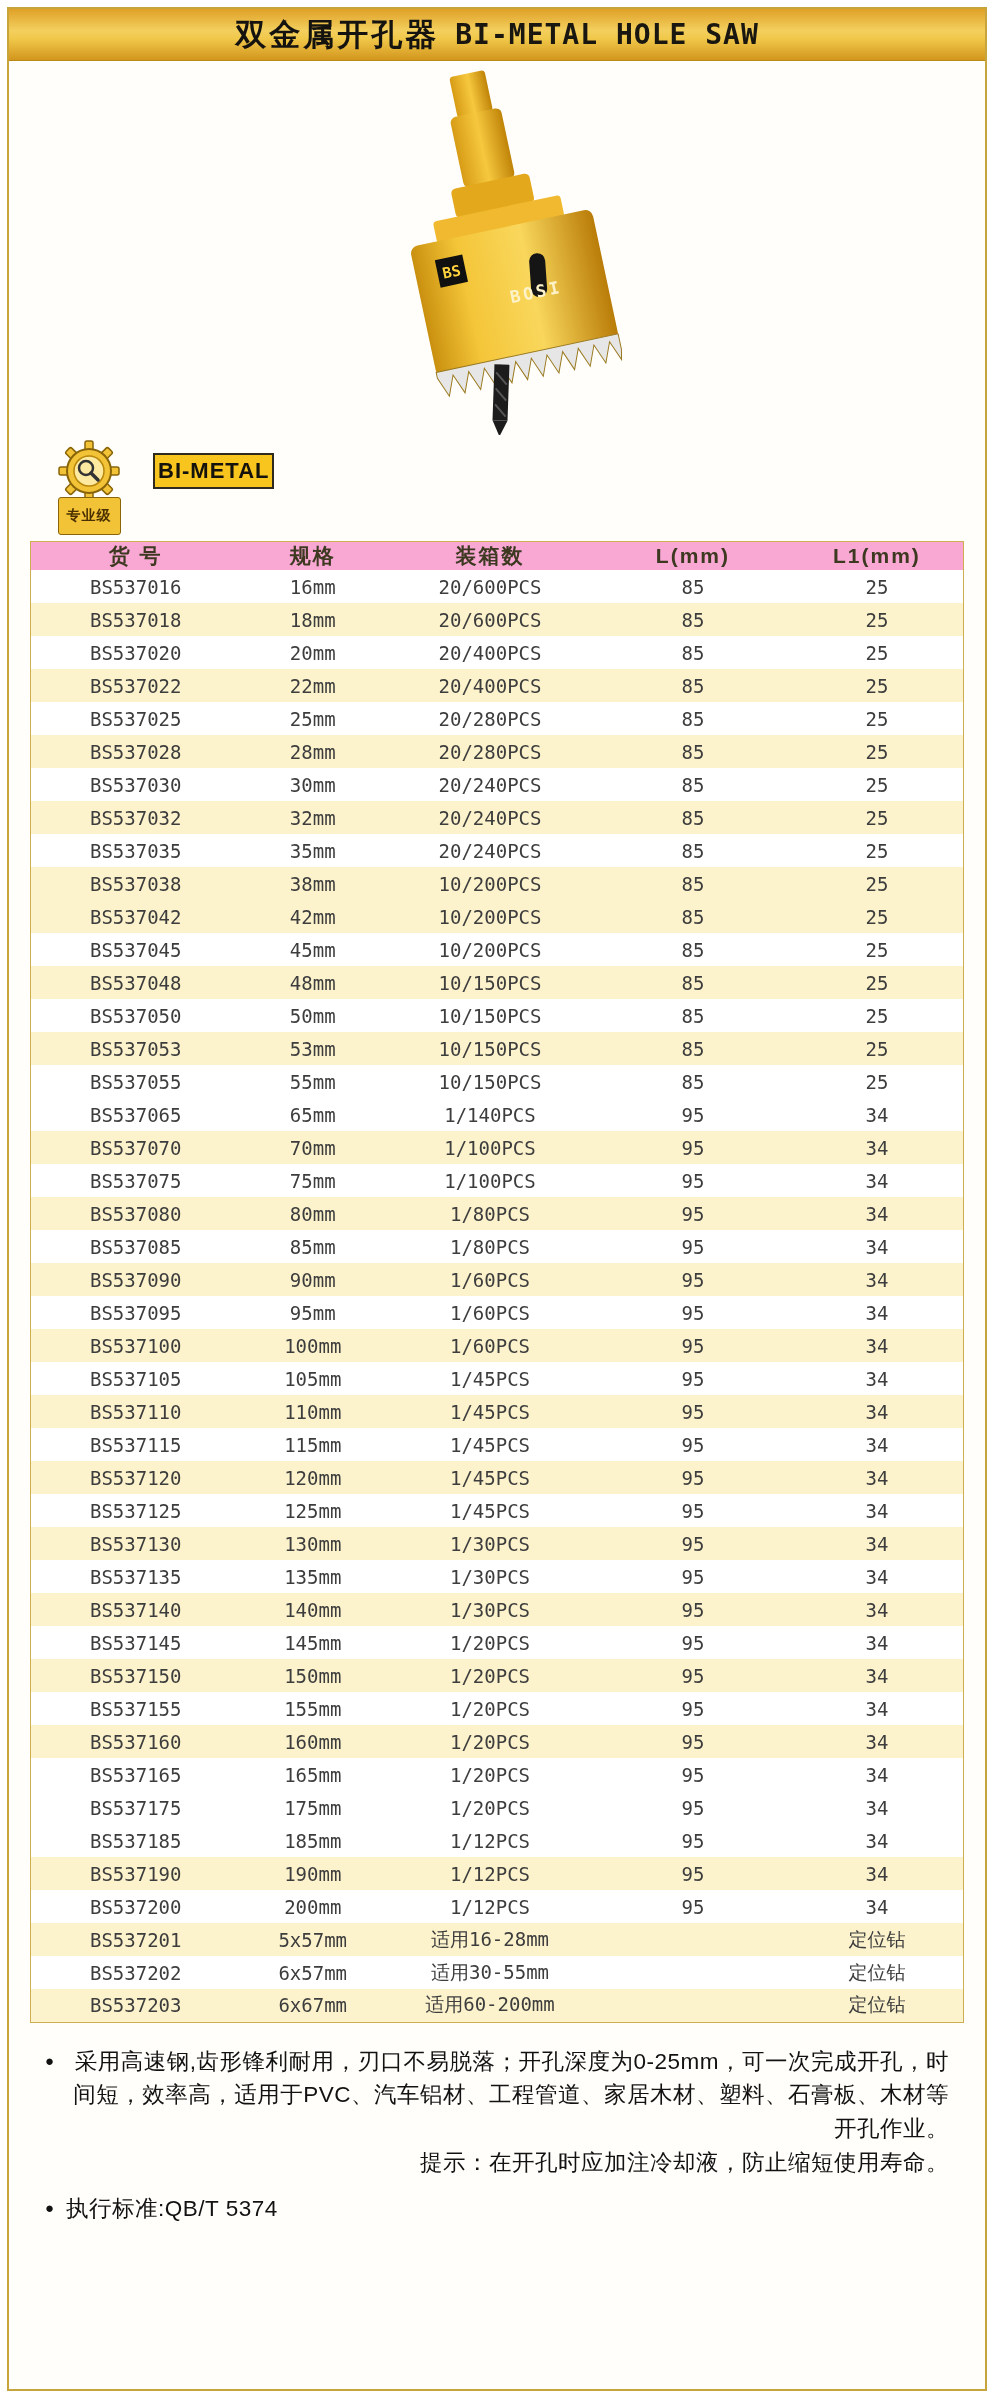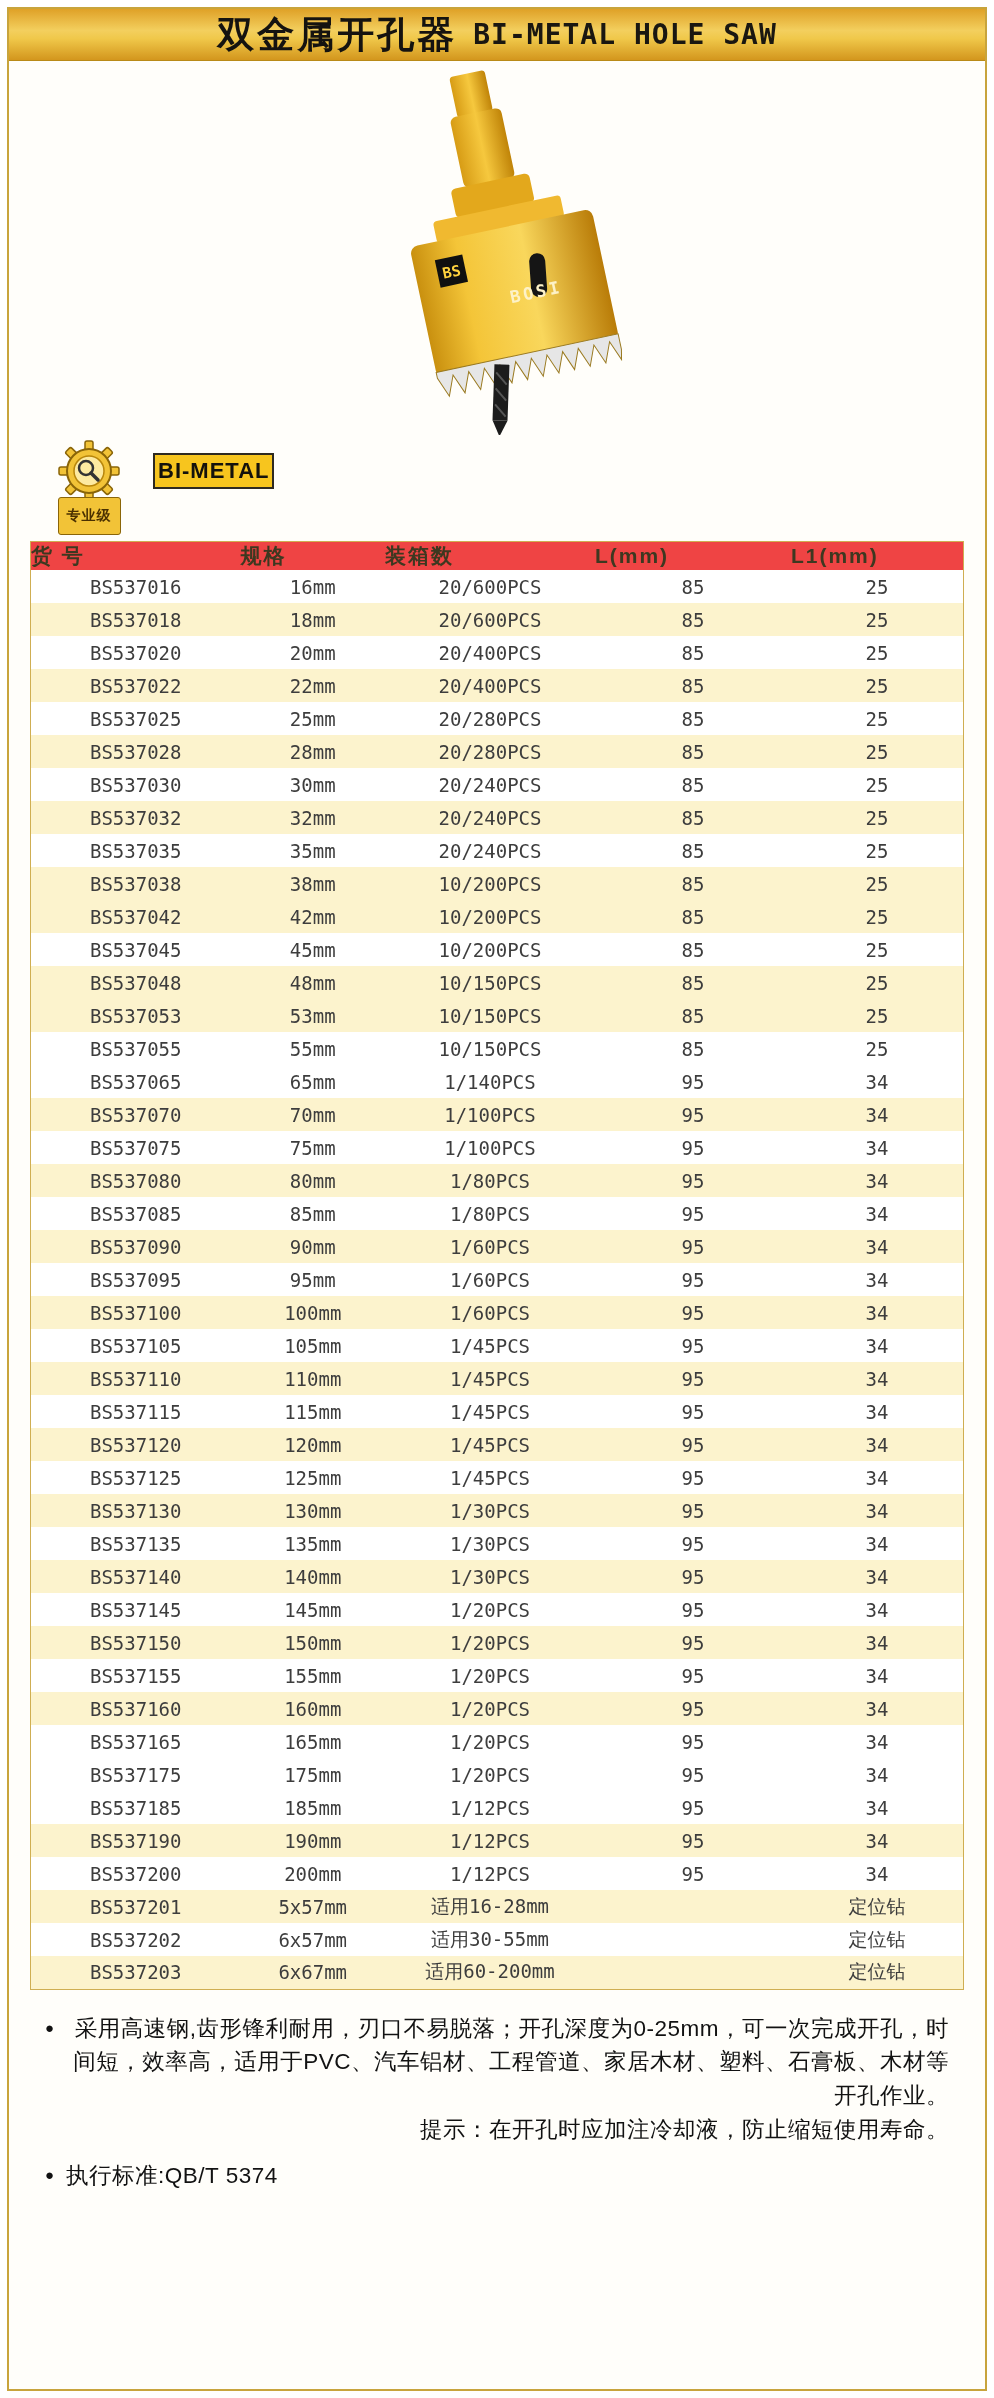"双金属开孔器" .title-cn { font-size: 37px -> 31px }
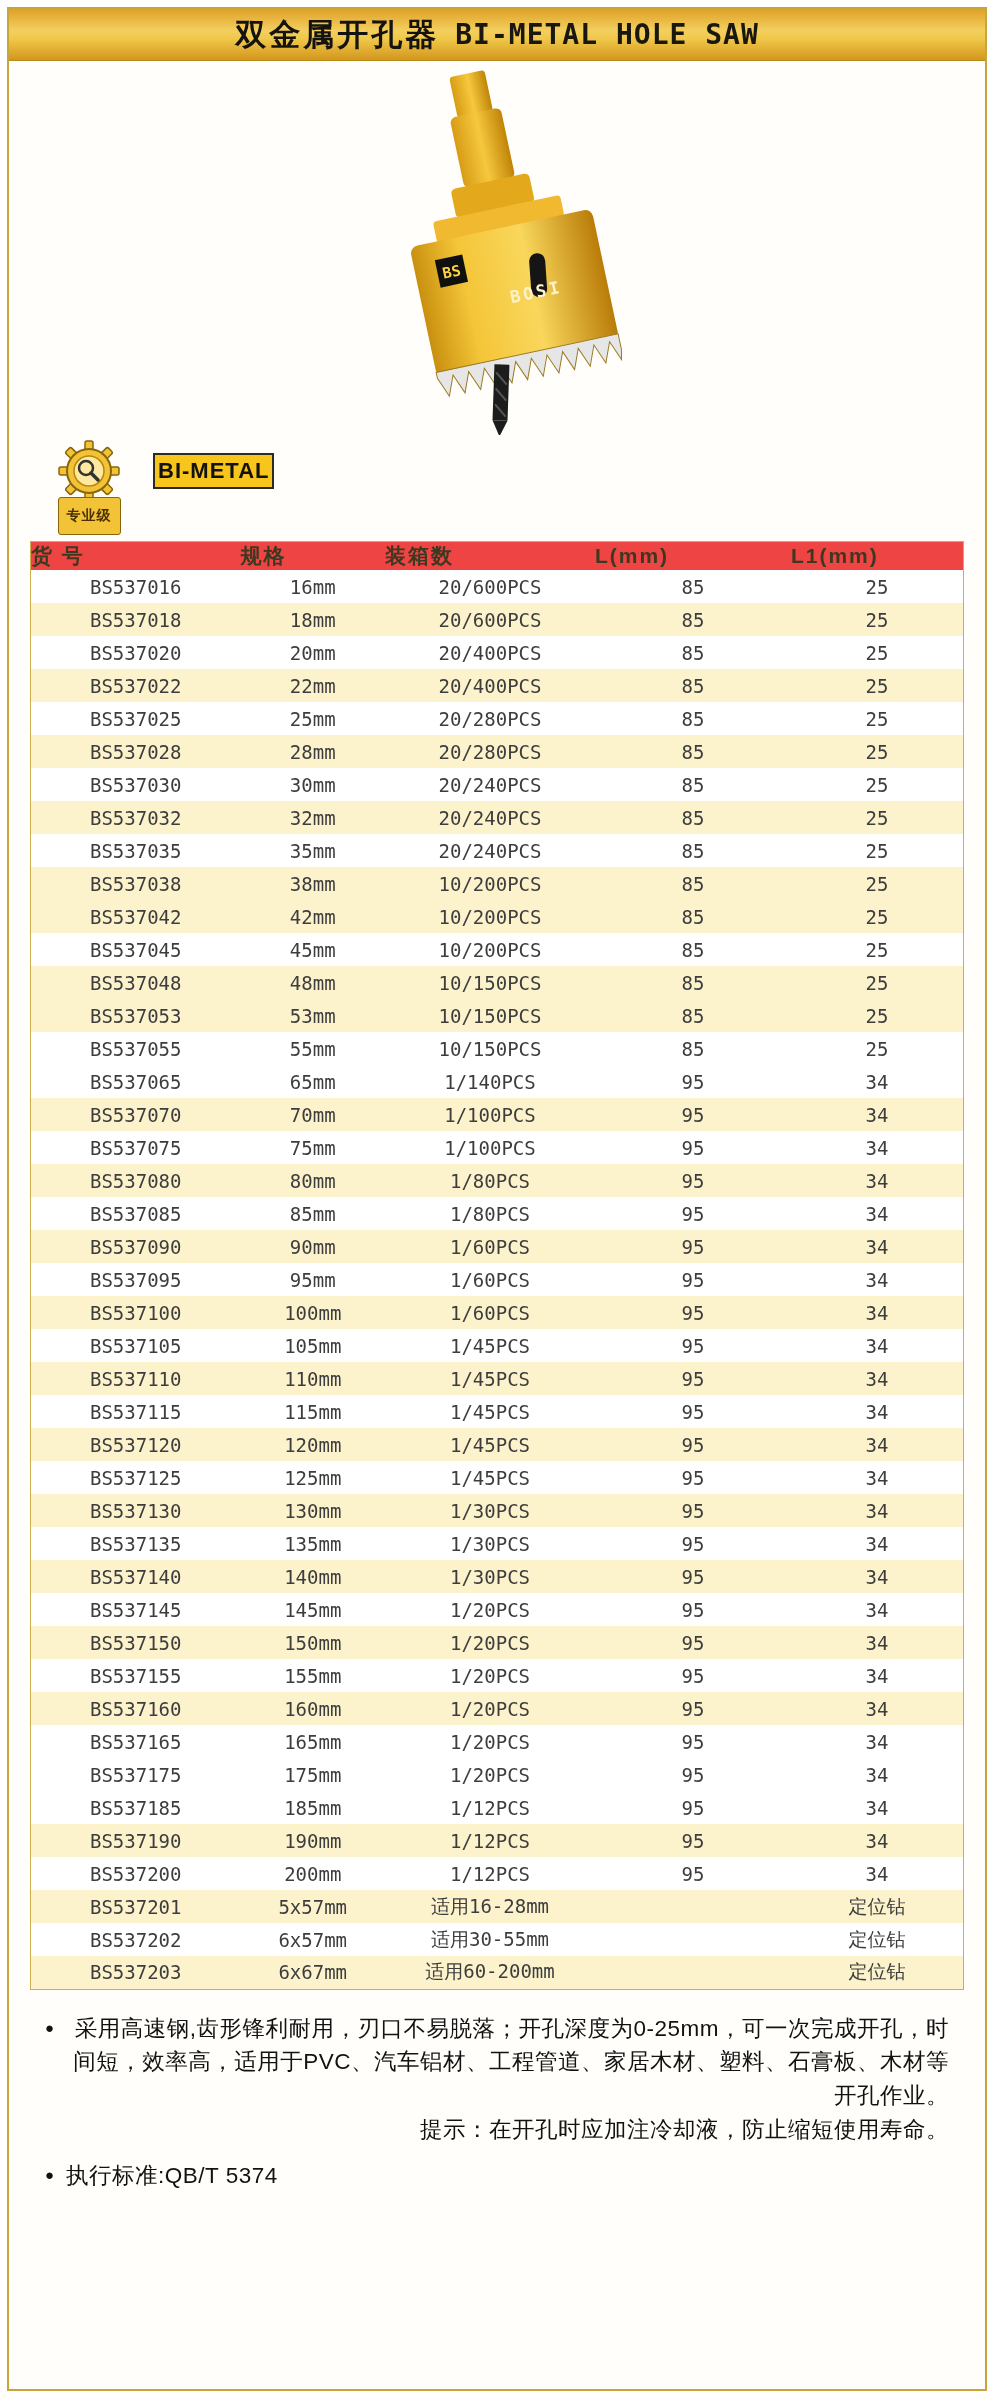"货 号" thead th { background: #ef4444 -> #f9a8d4; text-align: left -> center }
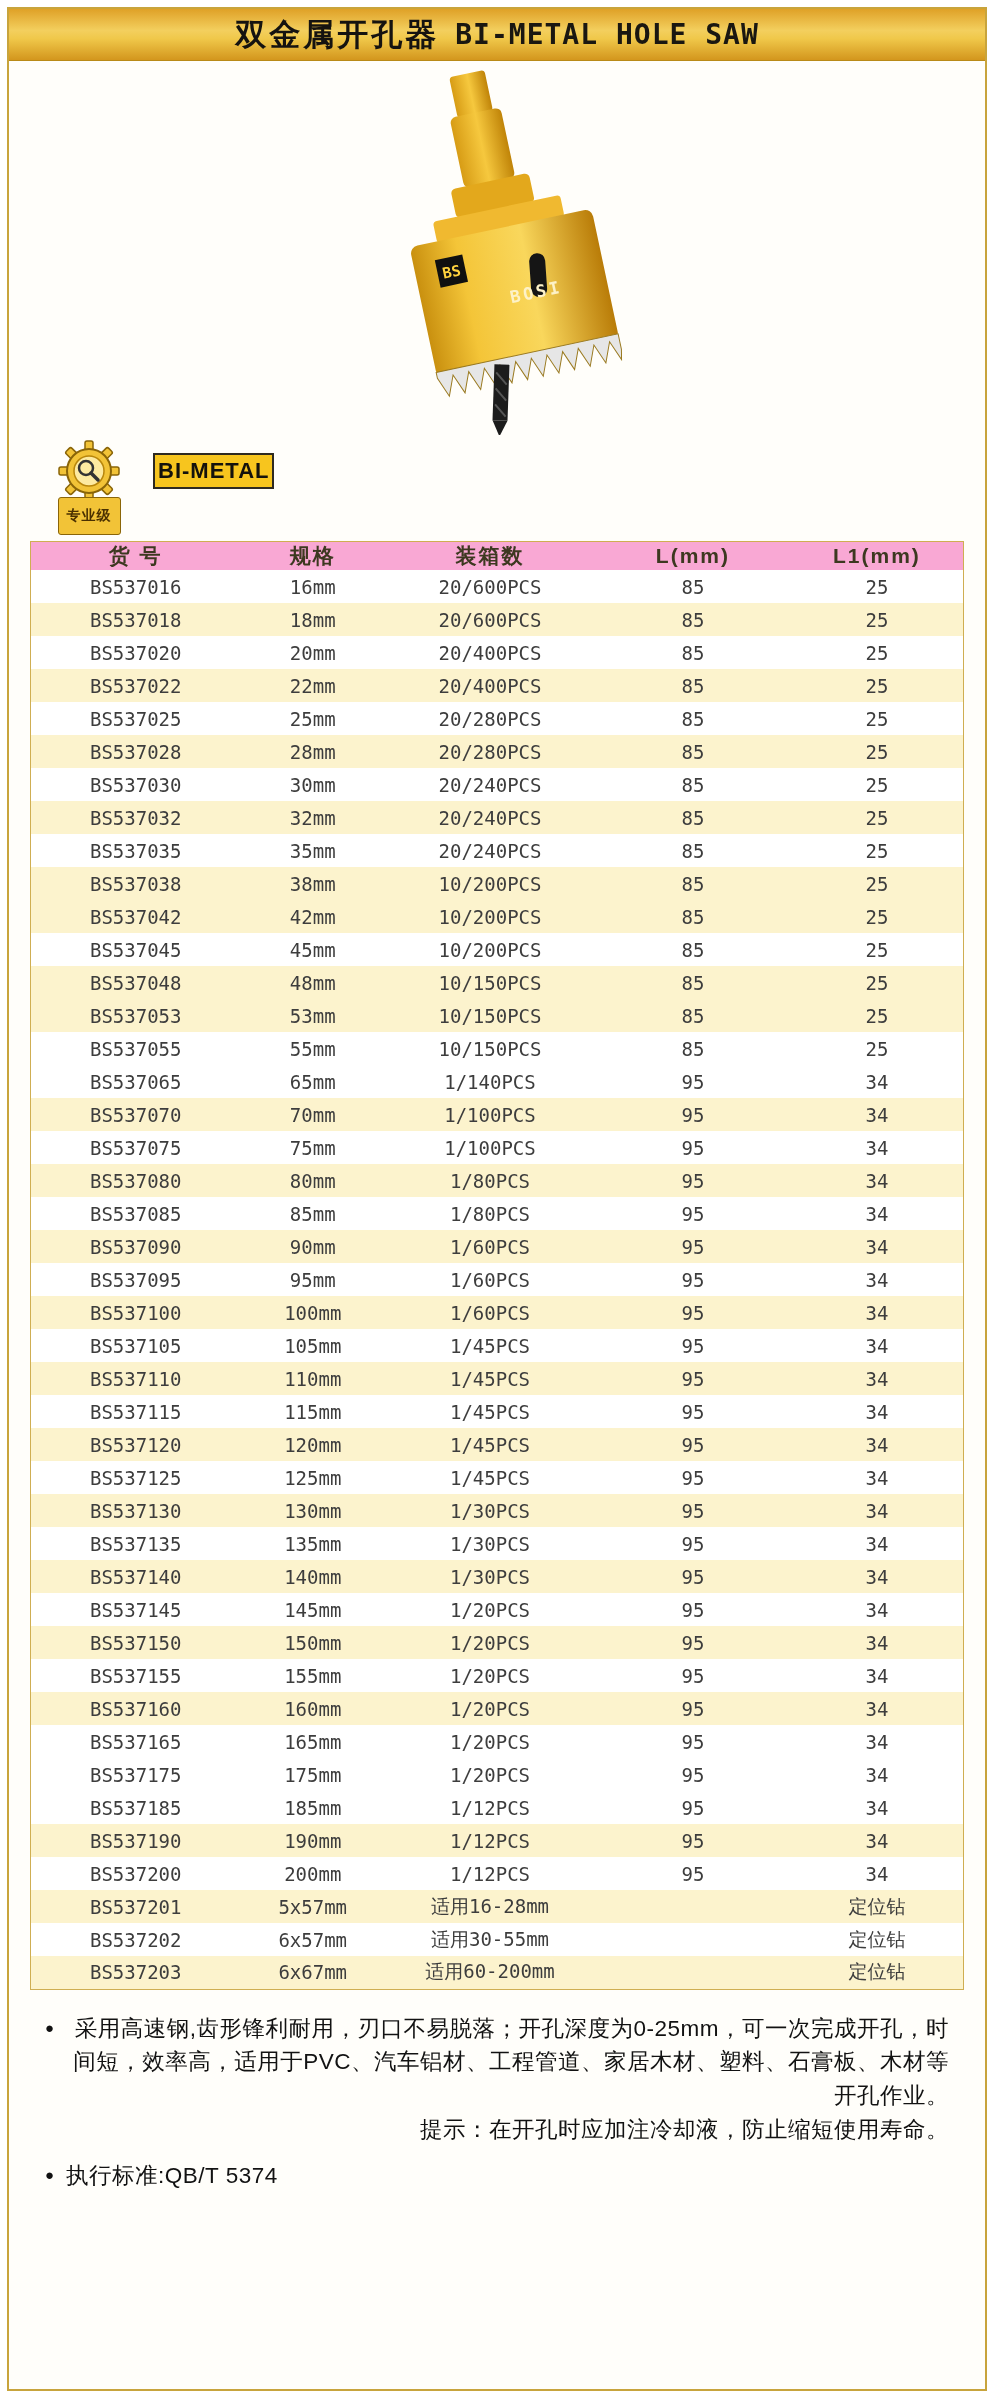"BS537050" tr { html: none -> <tr> <td>BS537050</td> <td>50mm</td> <td>10/150PCS</td> <td>85</td> <td>25</td> </tr> }
